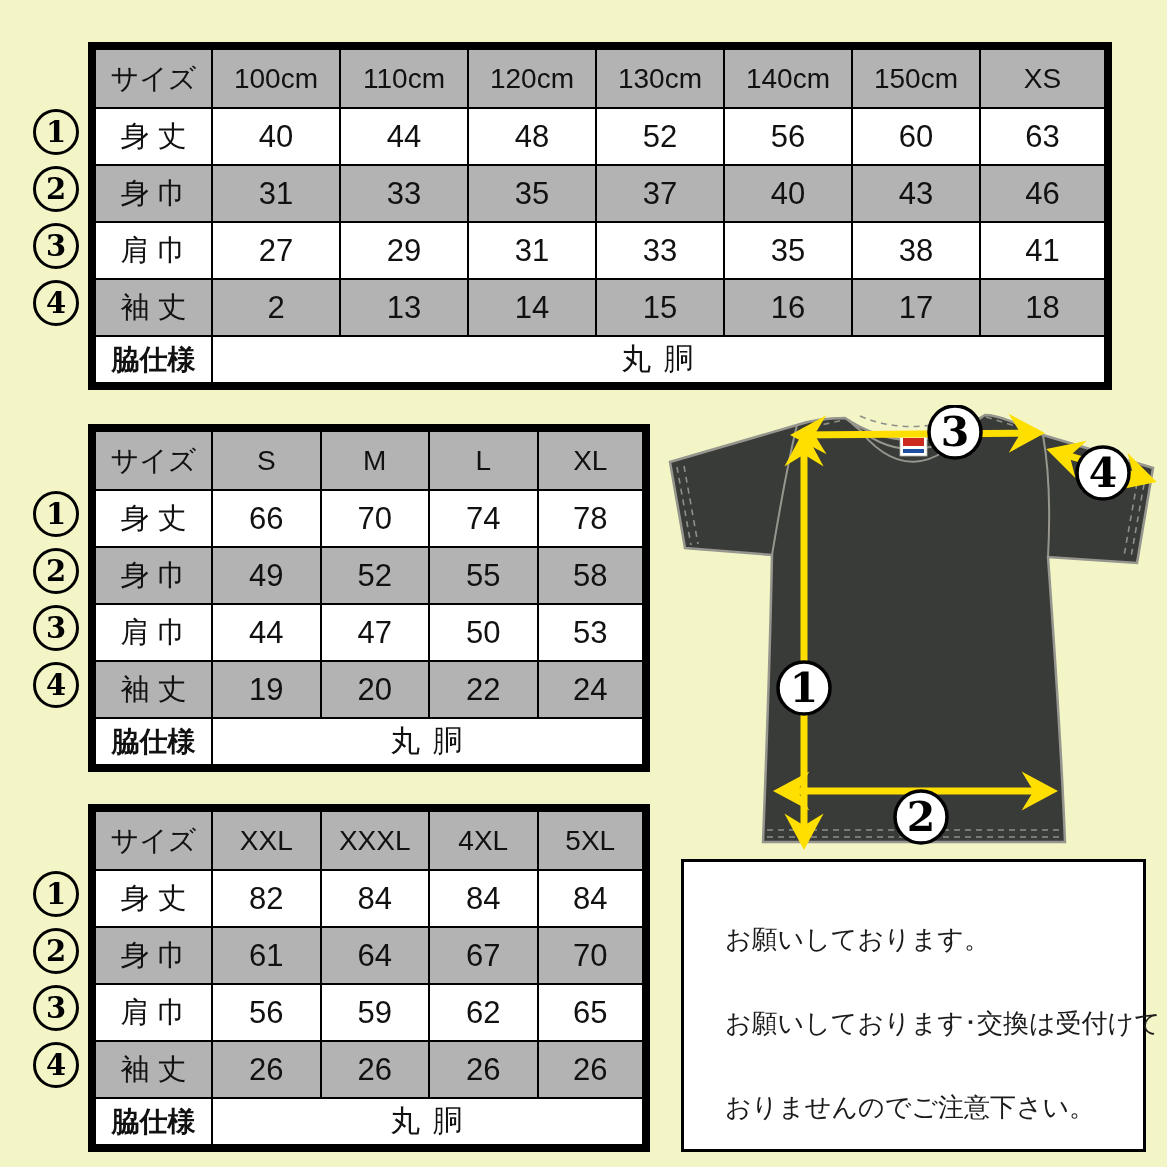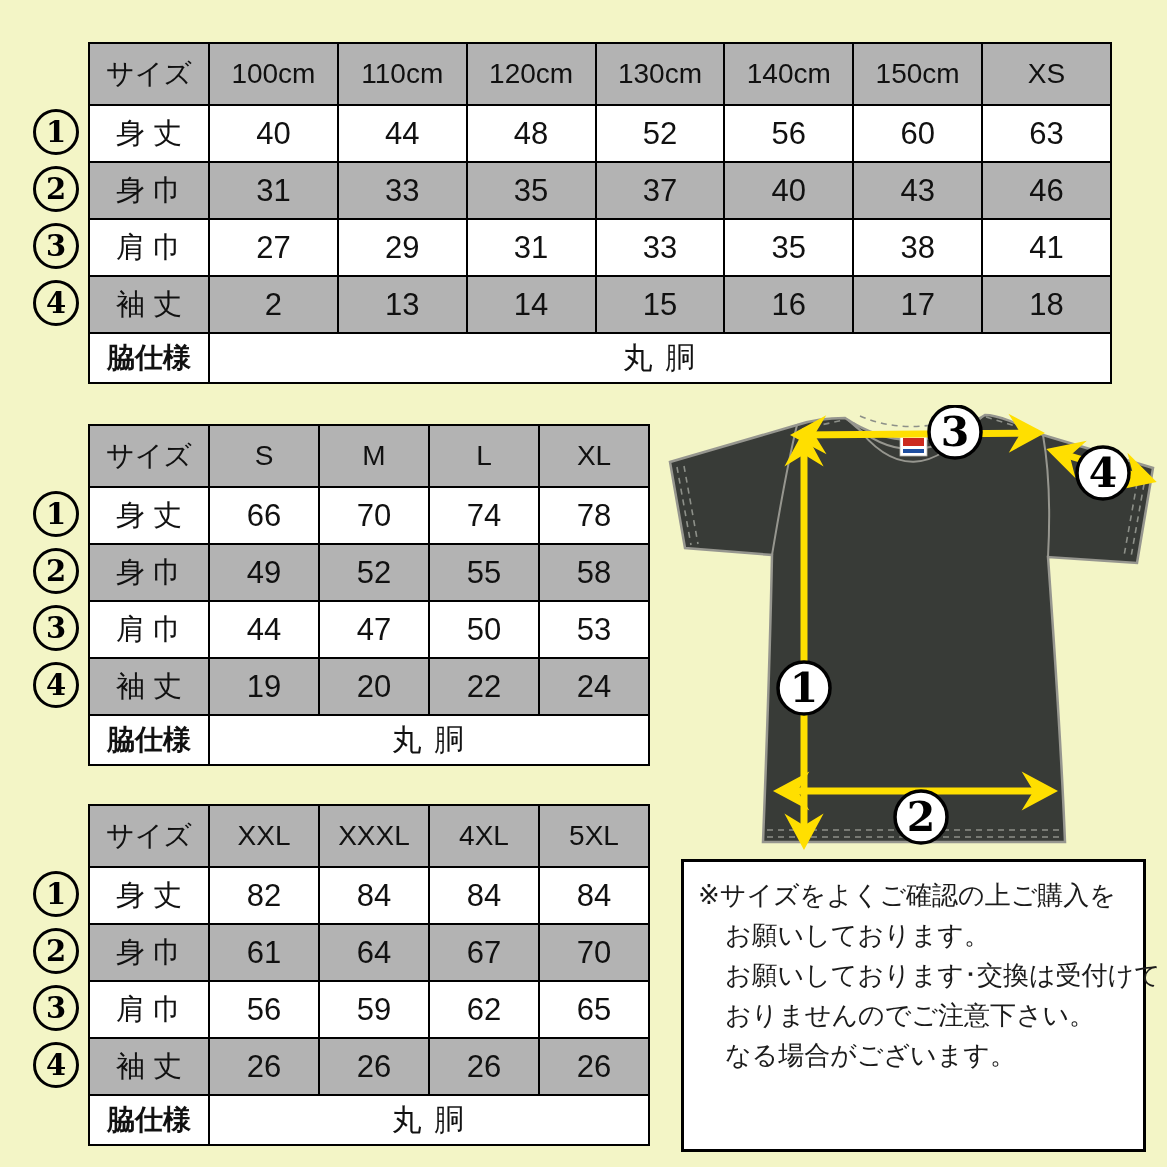"サイズ" table.size-table { border: 2px solid #000000 -> 8px solid #000000 }
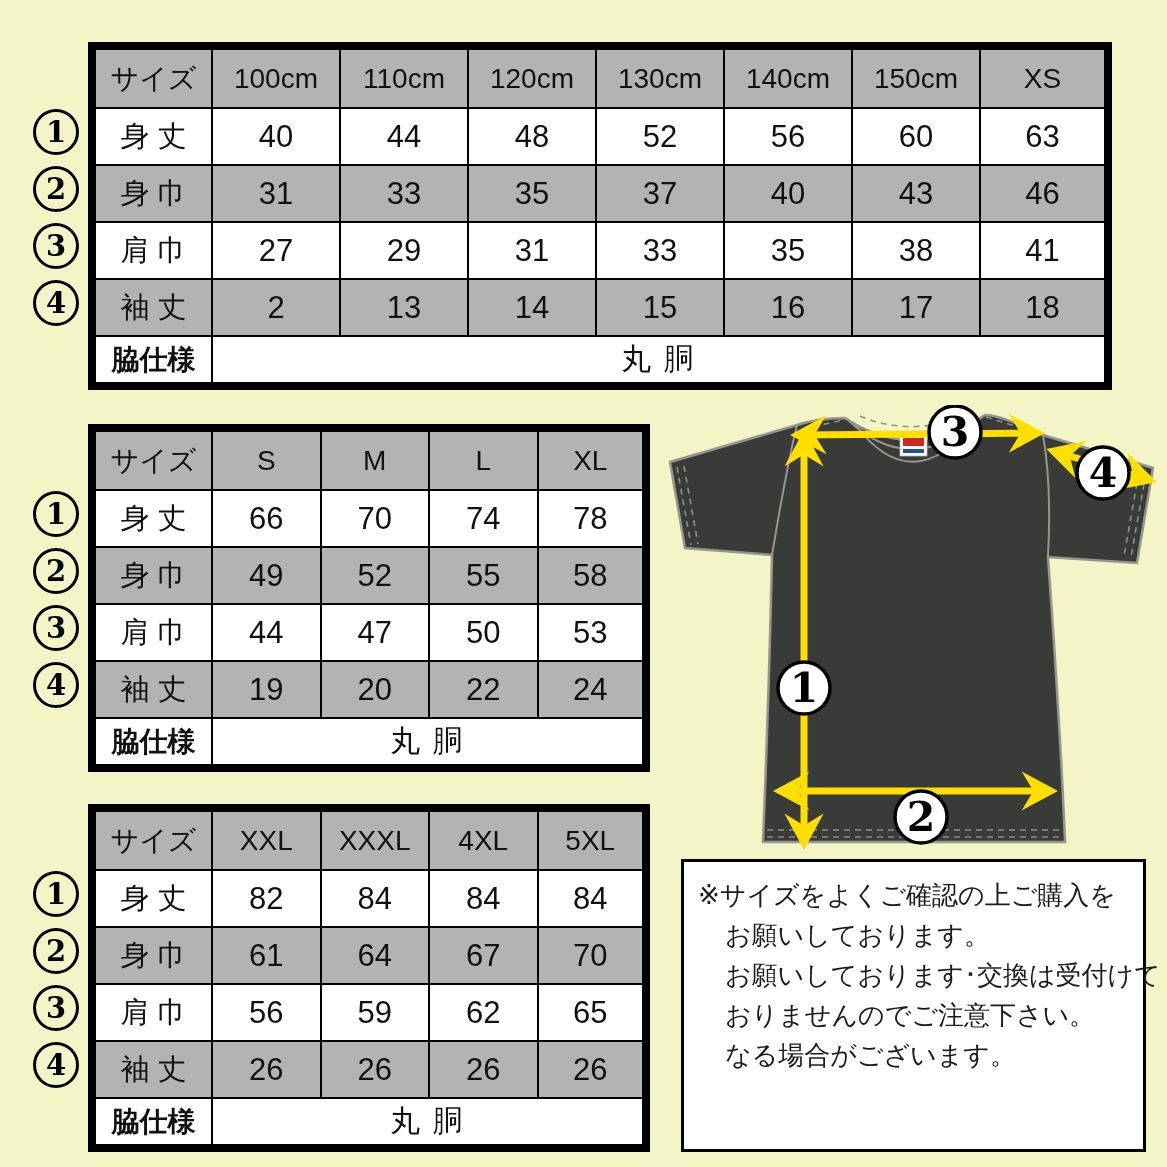"※サイズをよくご確認の上ご購入を" div.note-line { html: <div>※サイズをよくご確認の上ご購入を</div> -> none }
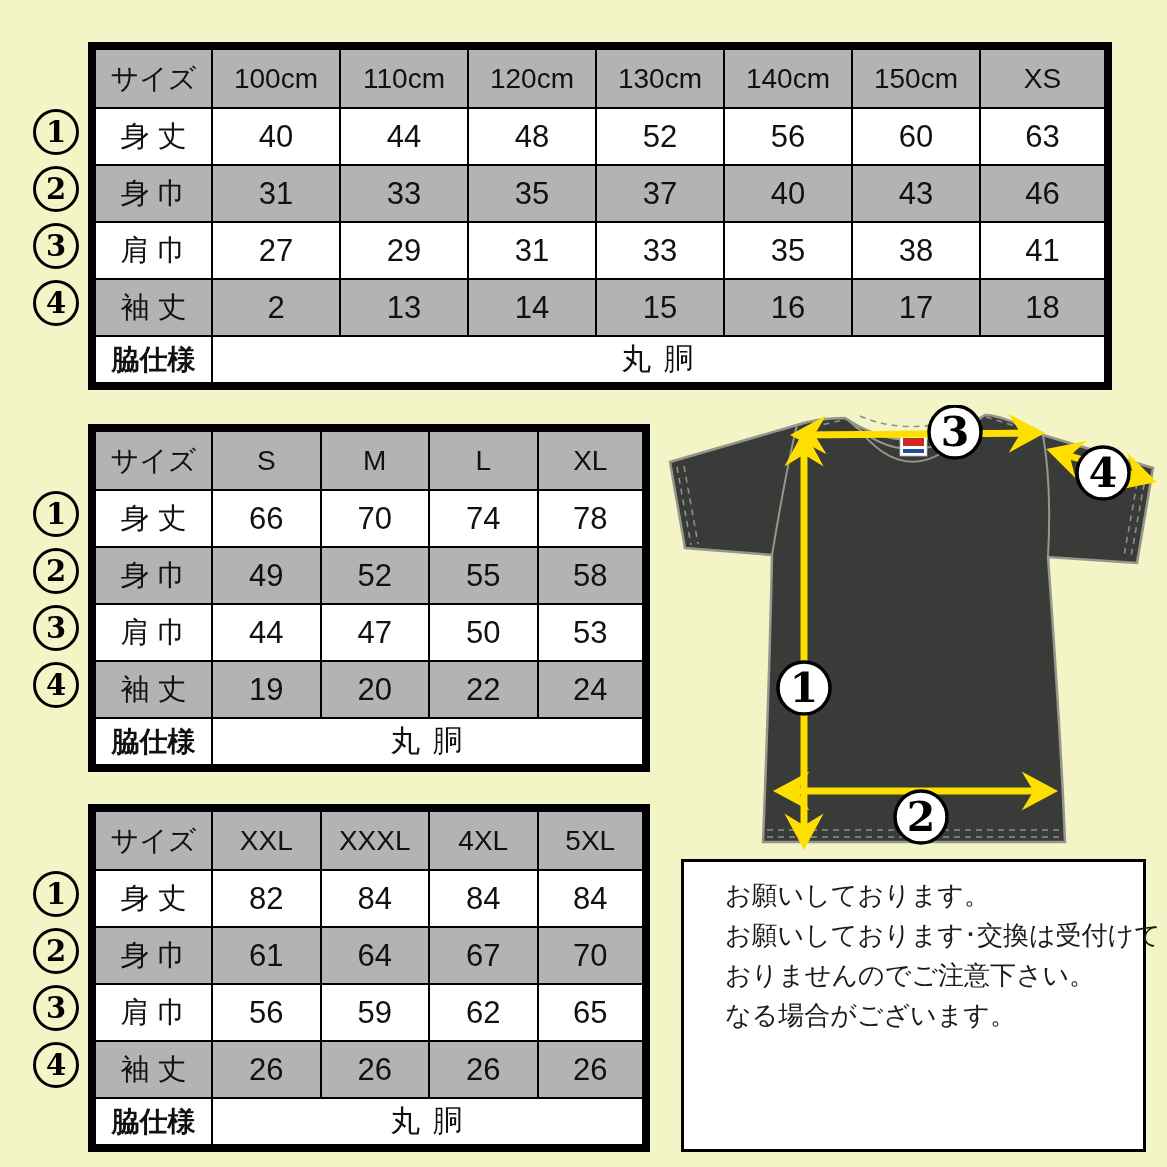"お願いしております。" .note-line.indent { margin-top: none -> 44px }
